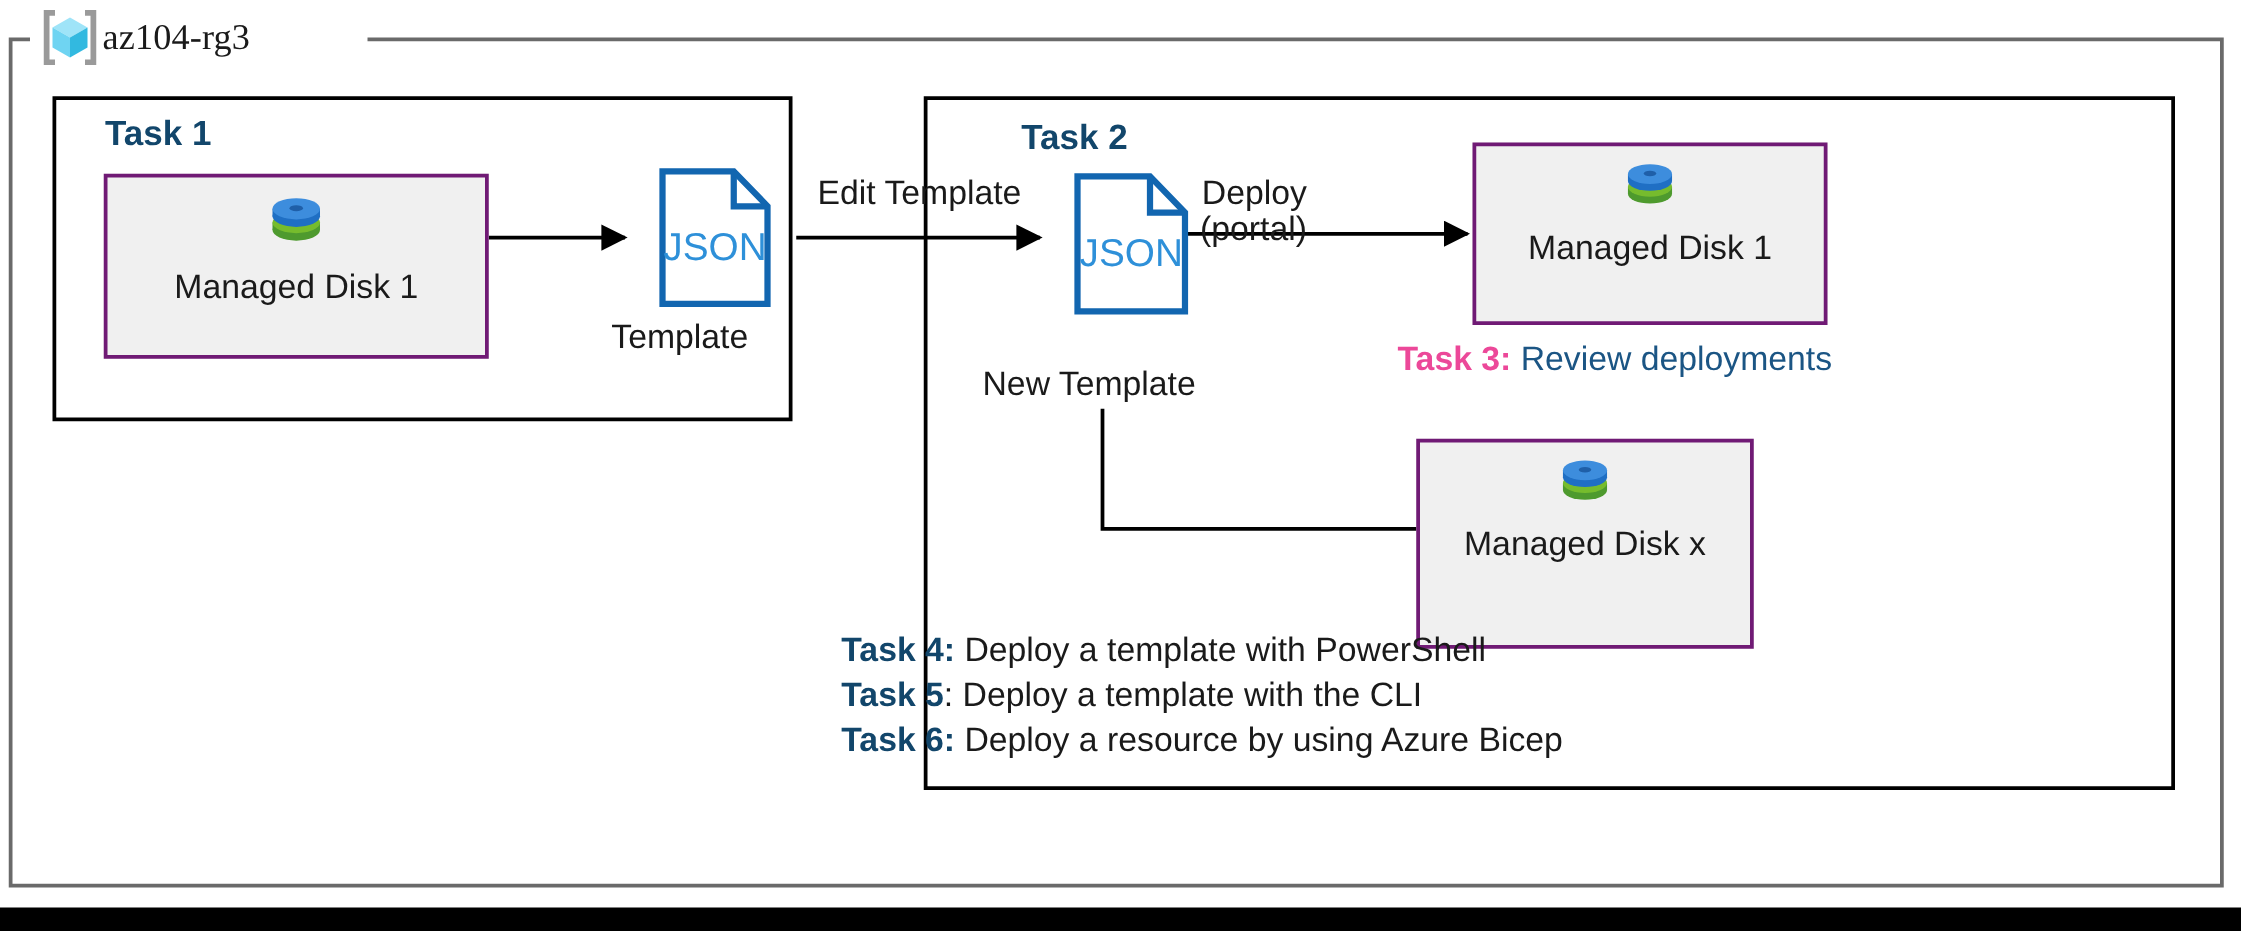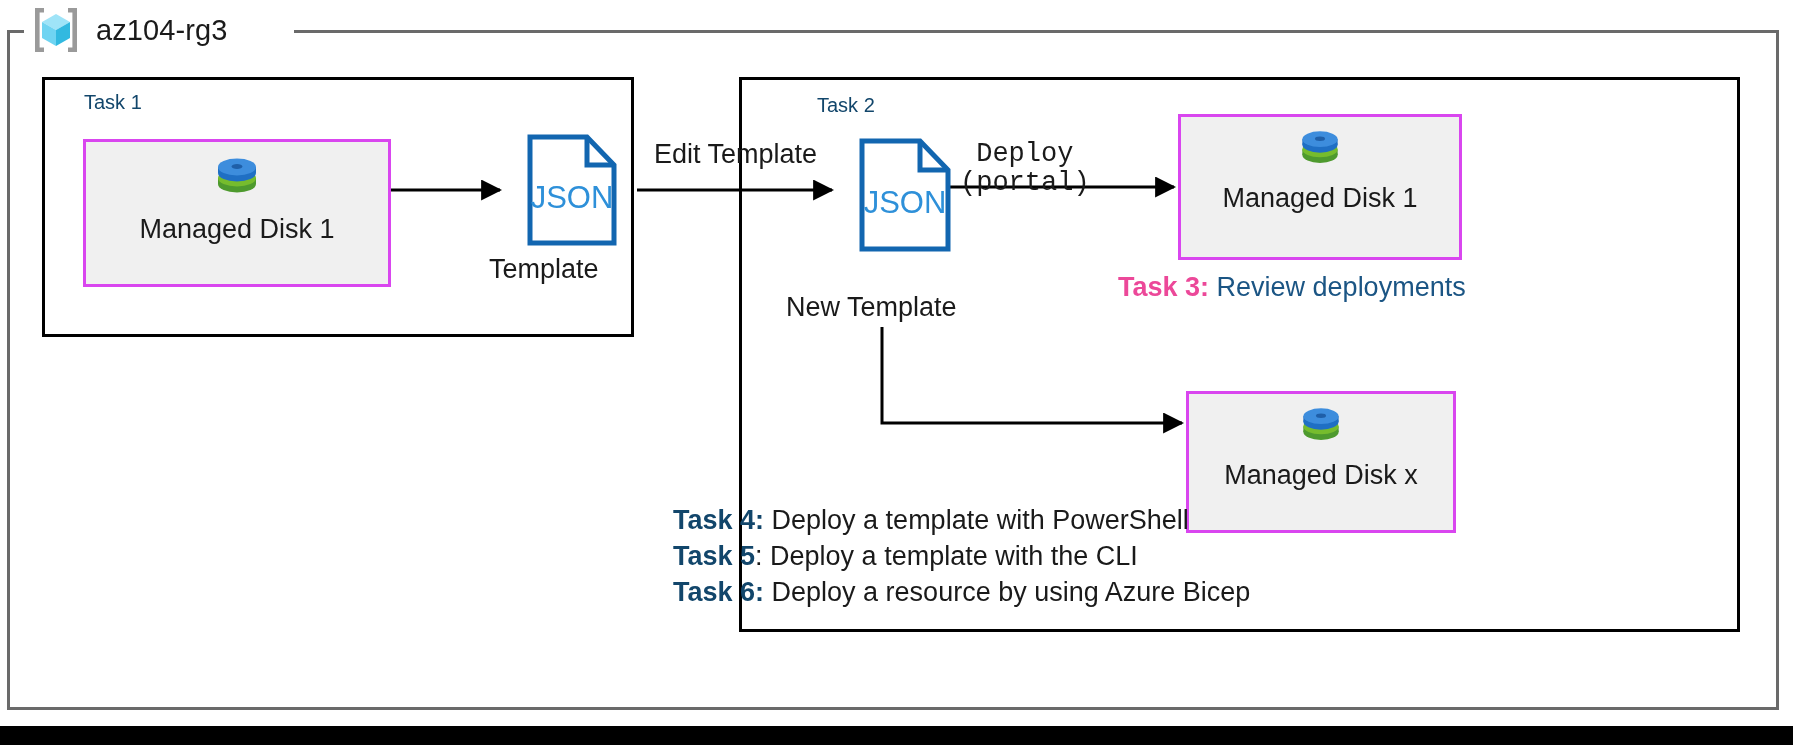"az104-rg3" .rg-header { font-family: none -> Liberation Serif, serif; gap: 14px -> none }
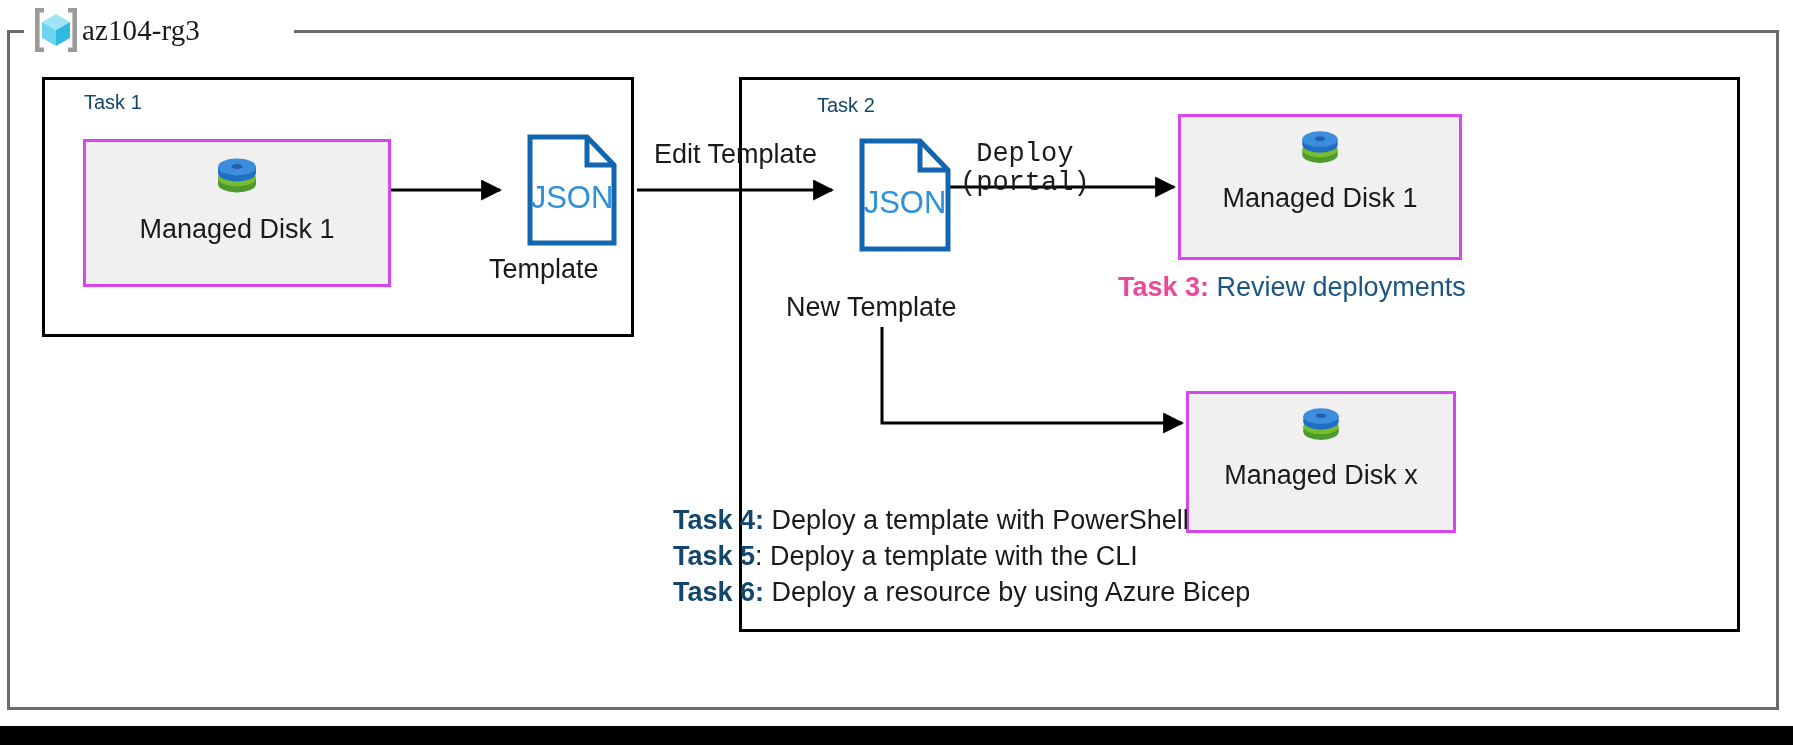"Task 1" .panel-title { font-size: 20px -> 28px; font-weight: normal -> bold }
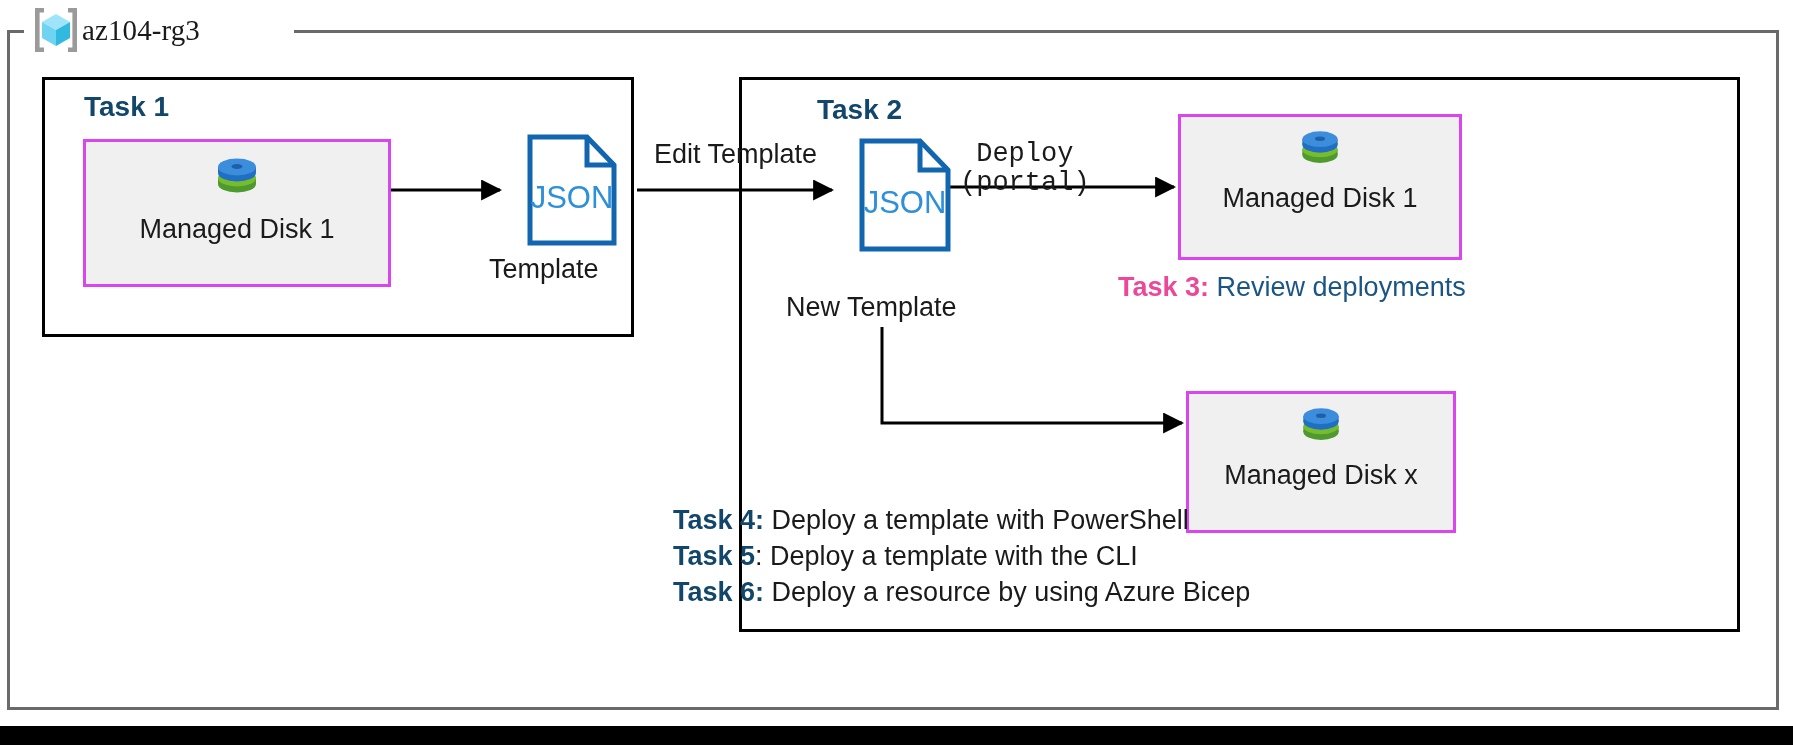"Deploy" #lbl-deploy { font-family: Liberation Mono, monospace -> none; text-align: center -> right }
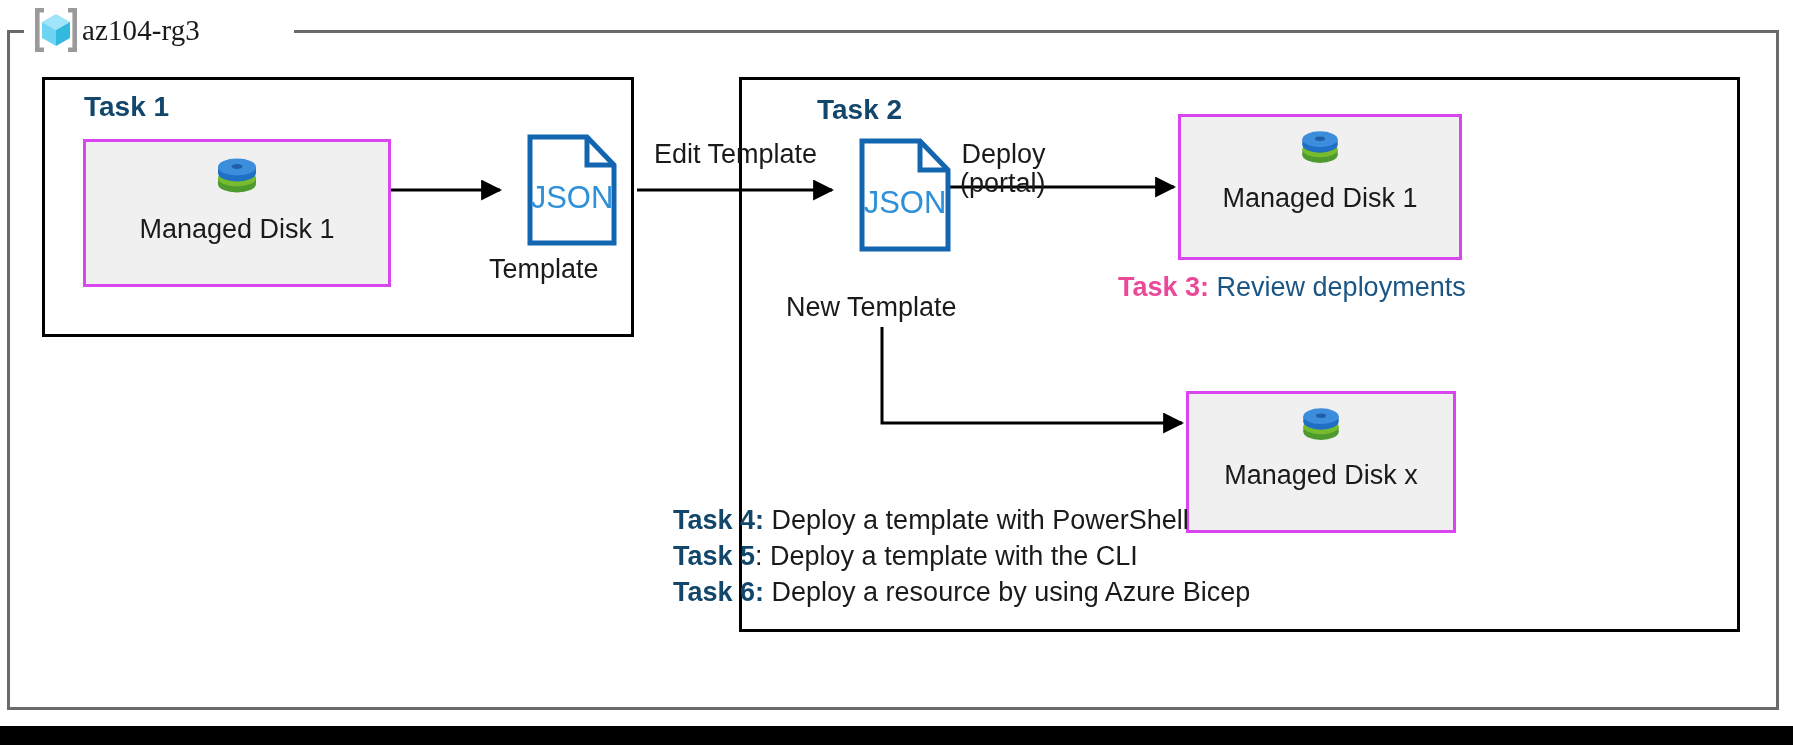"Managed Disk 1" .res-box { border: 3px solid #d946ef -> 3px solid #701a75 }
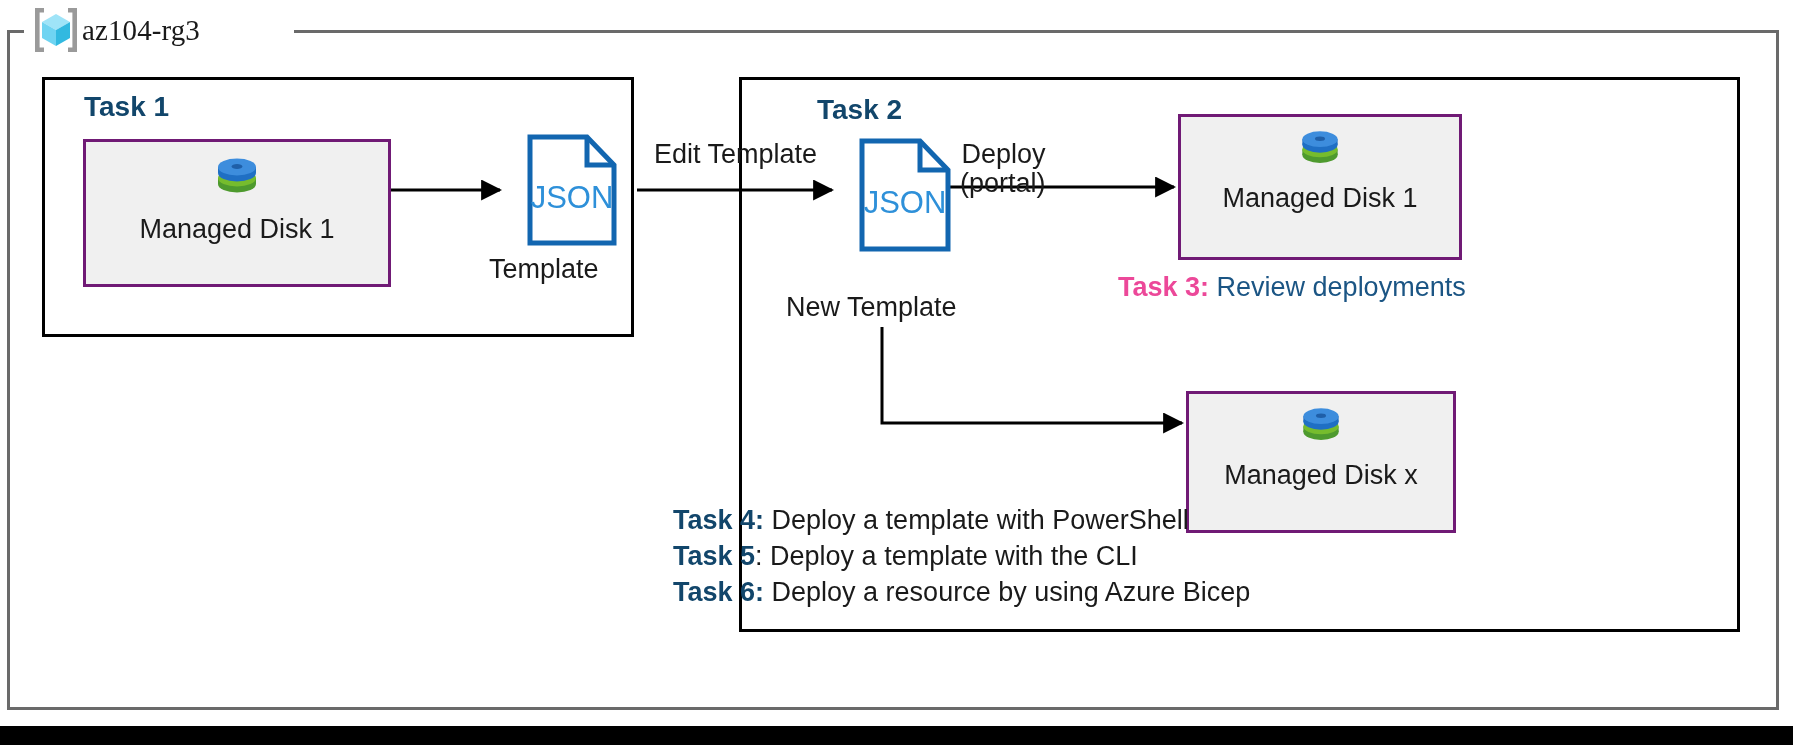"Managed Disk x" #box-diskx { height: 142px -> 168px; left: 1186px -> 1133px; margin-top: 40px -> none }
